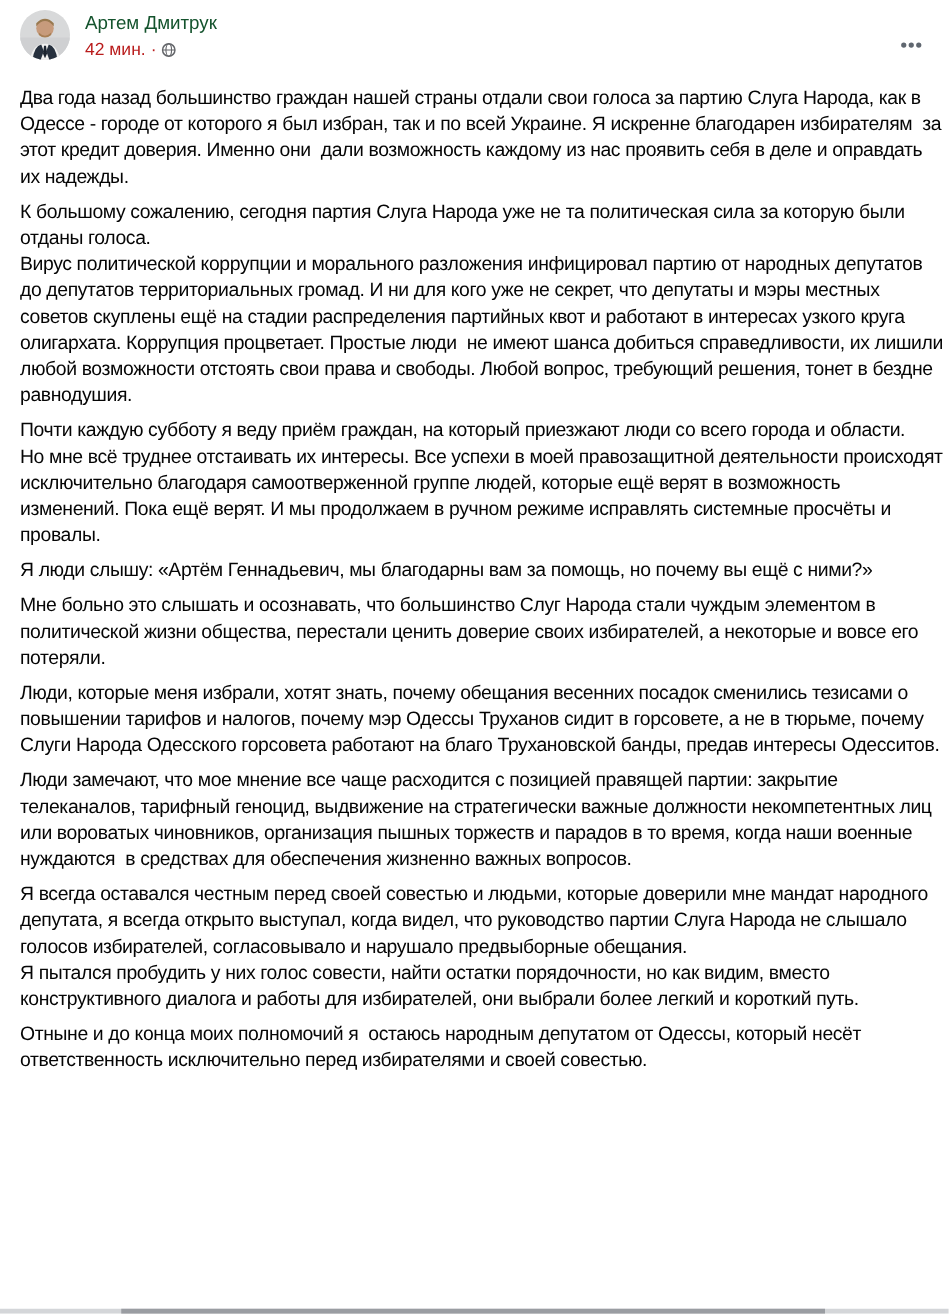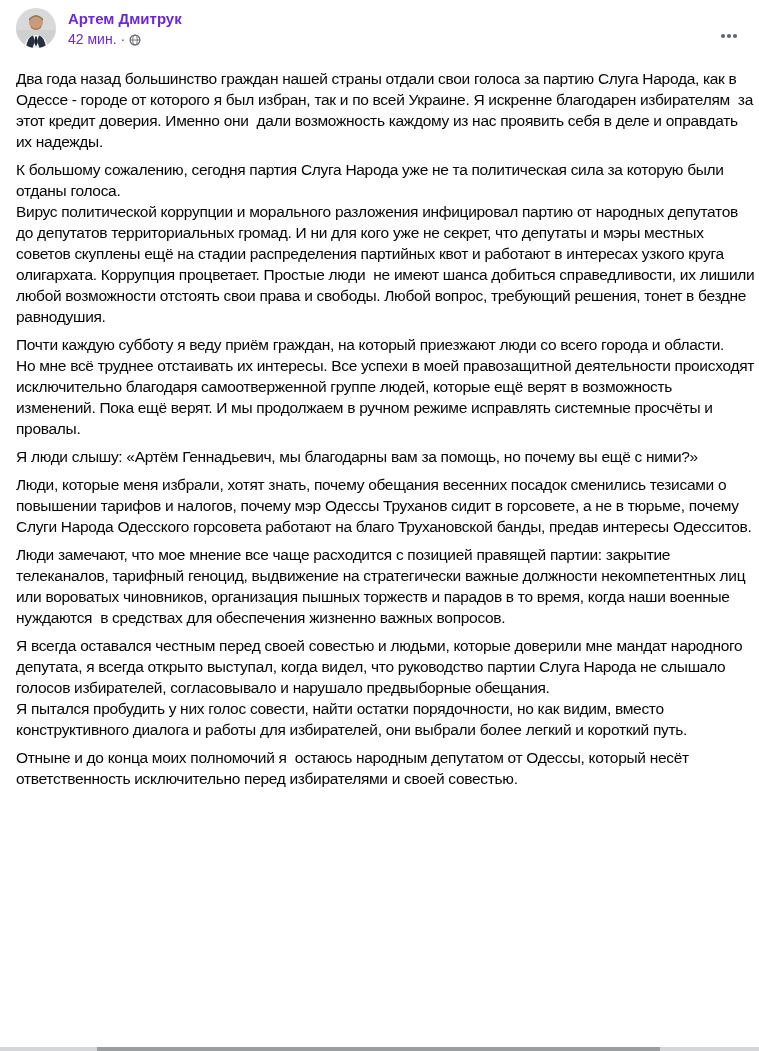"Артем Дмитрук" .author-name { color: #6d28d9 -> #14532d; font-weight: bold -> normal }
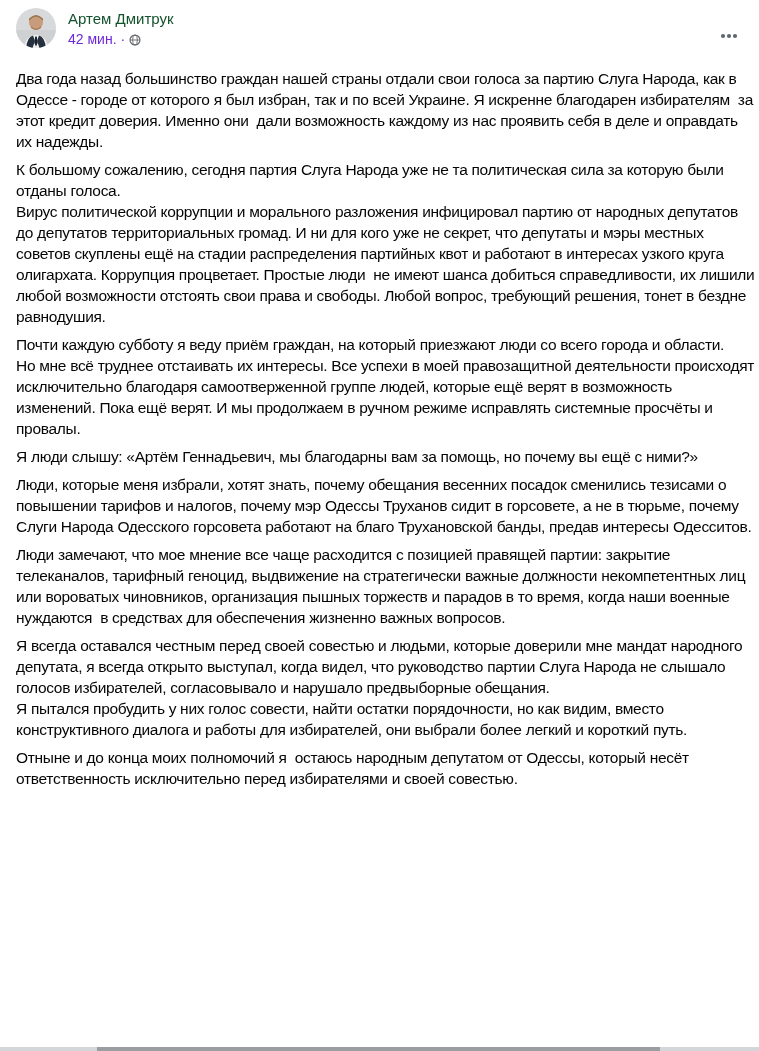"42 мин." .post-meta { color: #6d28d9 -> #b91c1c }
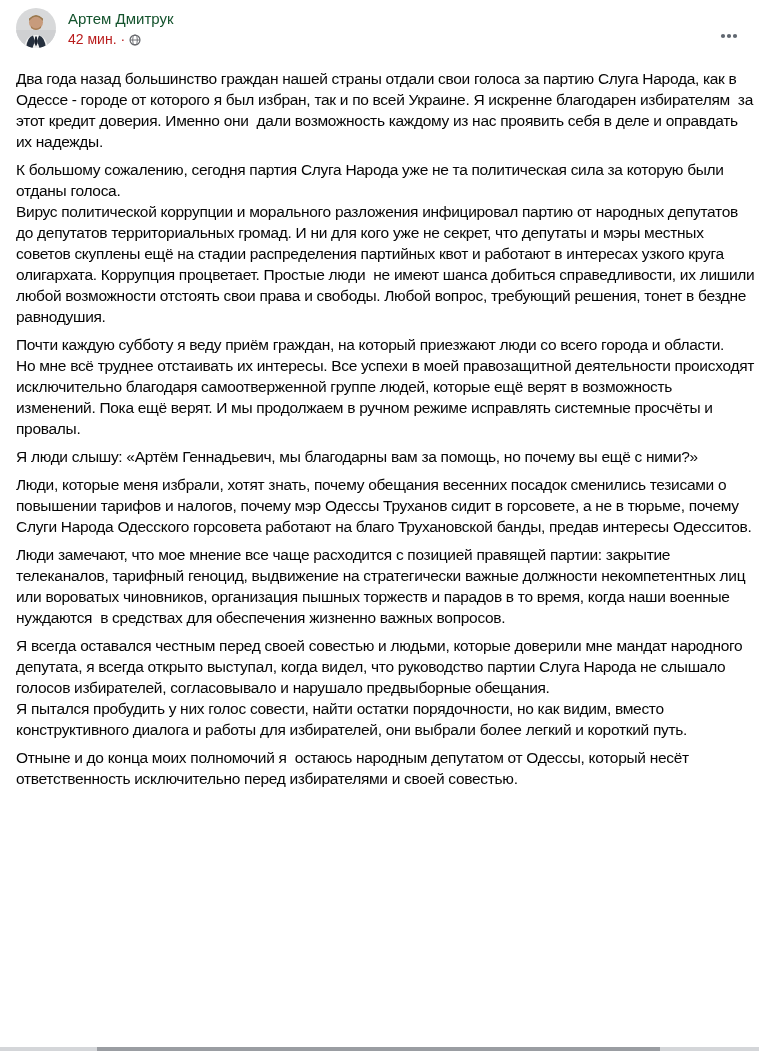"Мне больно это слышать и" p { html: none -> <p>Мне больно это слышать и осознавать, что большинство Слуг Народа стали чуждым элементом в политической жизни общества, перестали ценить доверие своих избирателей, а некоторые и вовсе его потеряли.</p> }
